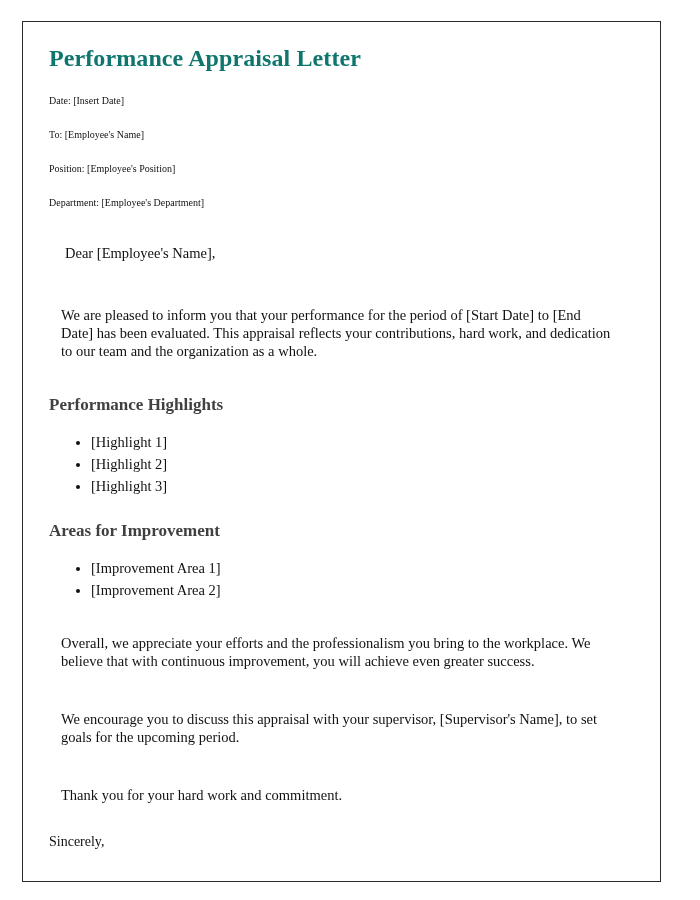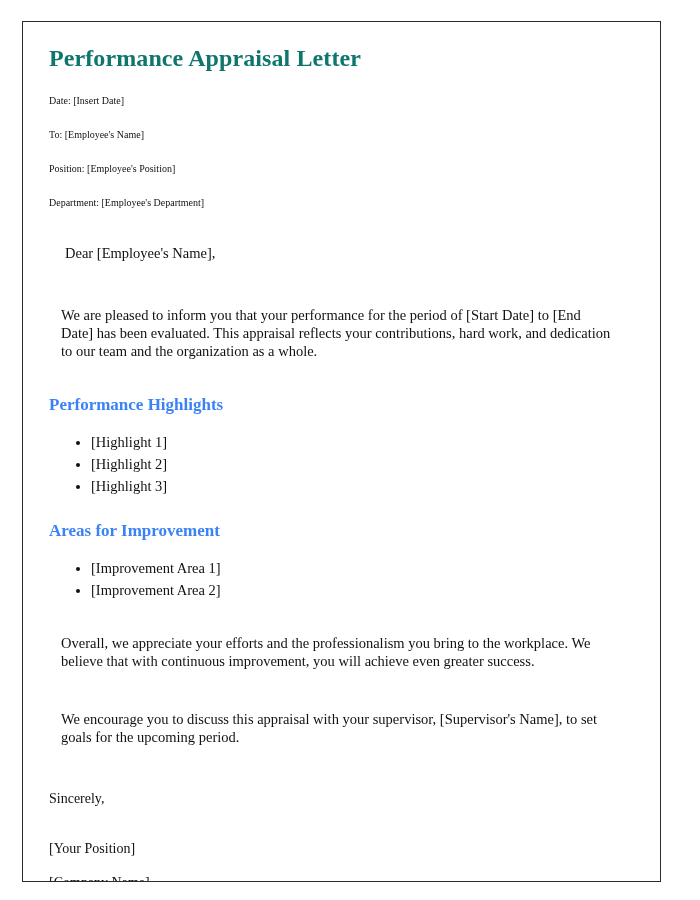"Performance Highlights" .section-heading { color: #3b82f6 -> #404040 }
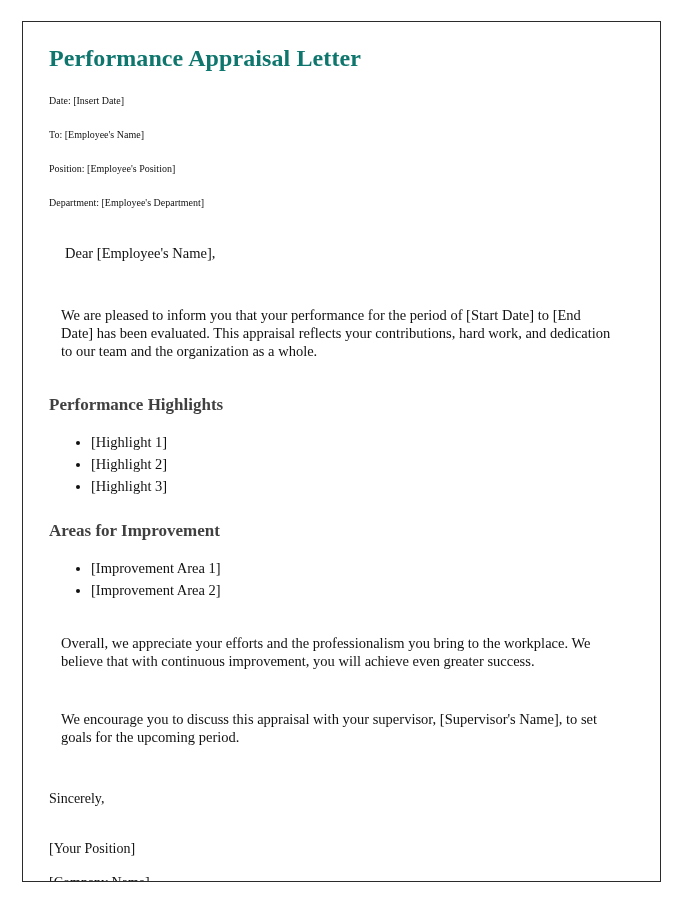"Thank you for your hard" p.para { html: none -> <p>Thank you for your hard work and commitment.</p> }
